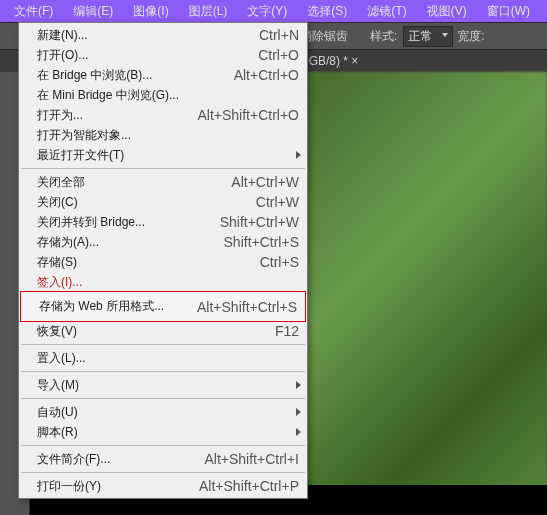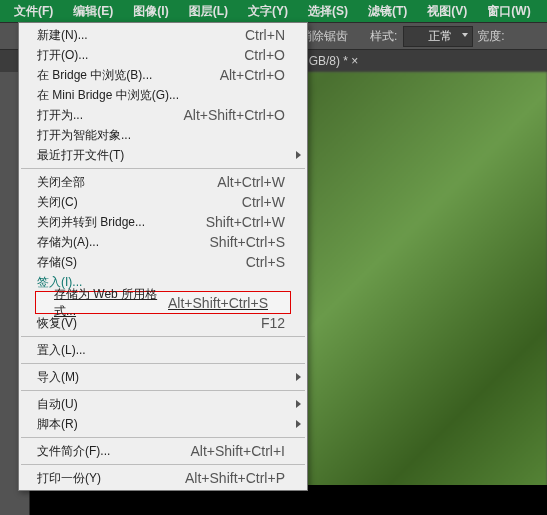"文件(F)" .menubar { background: #15803d -> #8b5cf6; font-weight: bold -> none }
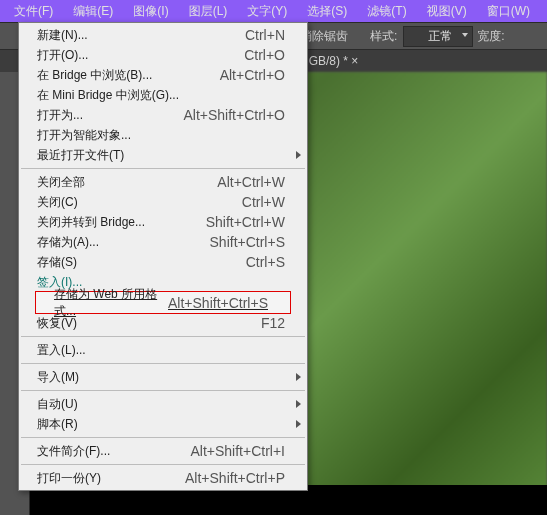"新建(N)..." .menu-item { padding: 0 22px 0 18px -> 0 8px 0 18px }
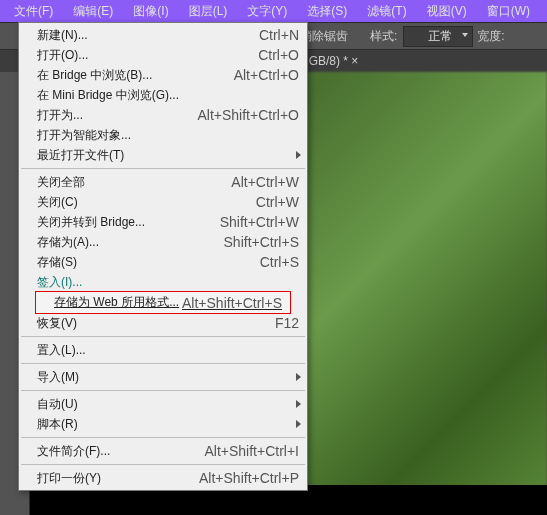"正常" .dropdown { padding: 1px 20px 1px 24px -> 1px 20px 1px 4px }
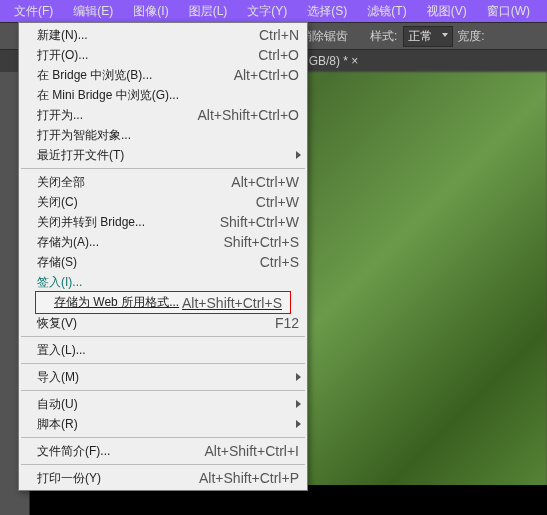"签入(I)..." .menu-item.disabled { color: #0f766e -> #b91c1c }
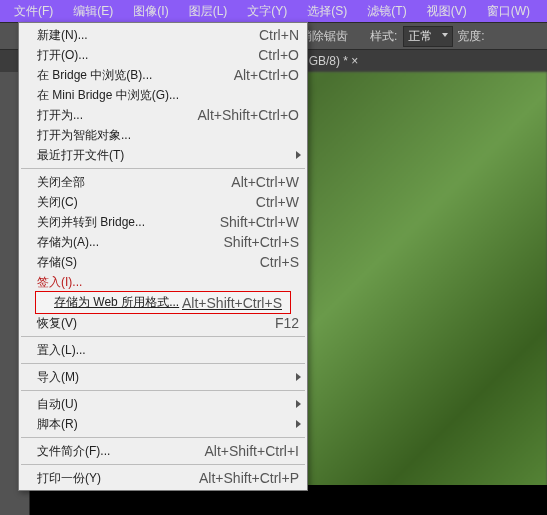"存储为 Web 所用格式..." .menu-item.highlight { height: 23px -> 31px; margin: -1px 16px -> -1px 1px; text-decoration: underline -> none }
